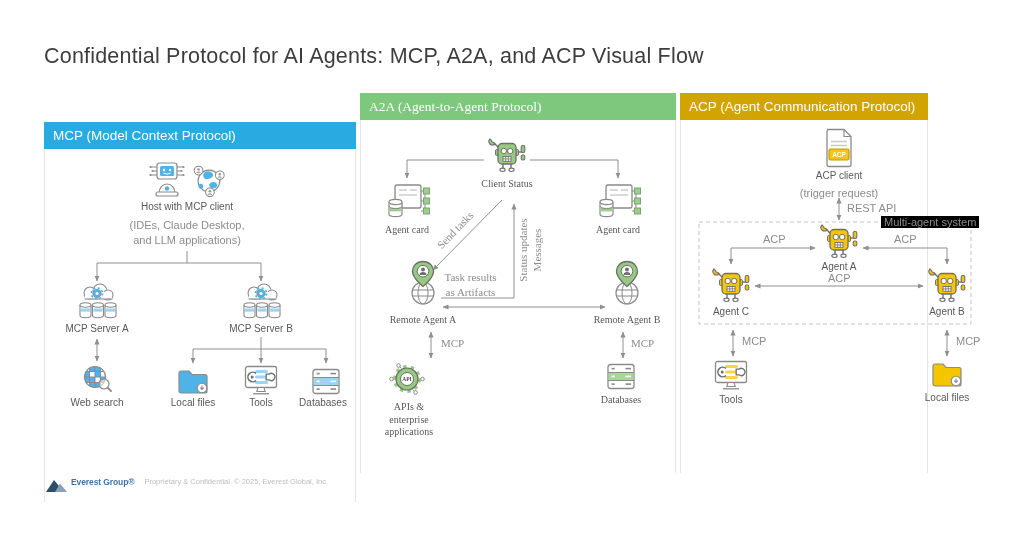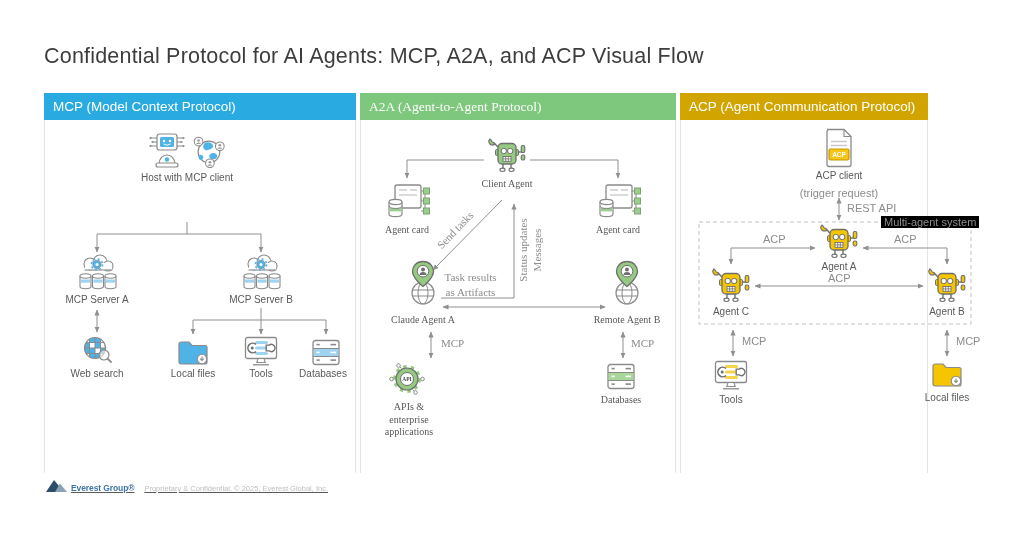"MCP (Model Context Protocol)" section.panel { margin-top: none -> 29px }
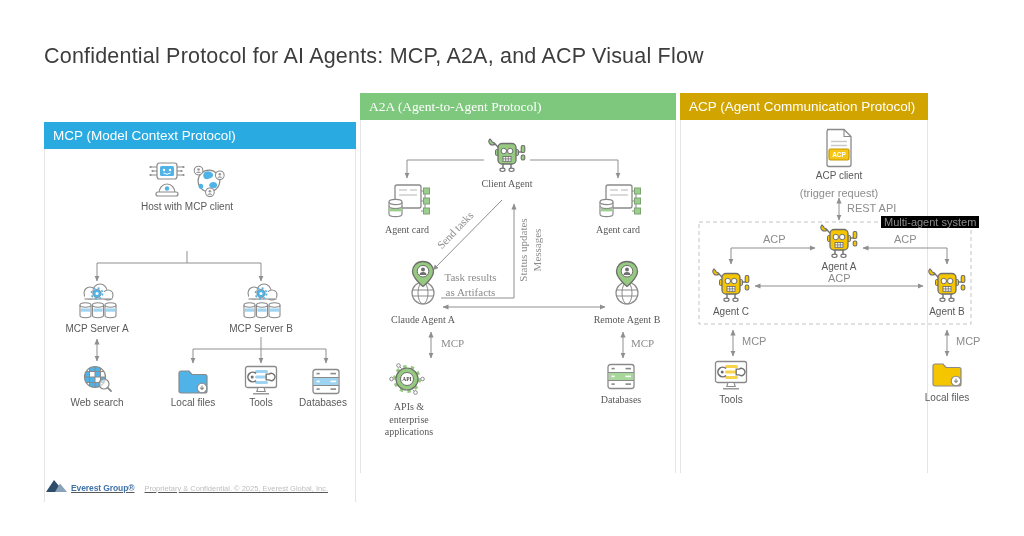"Client Agent" div.lbl { text: Agent -> Status }
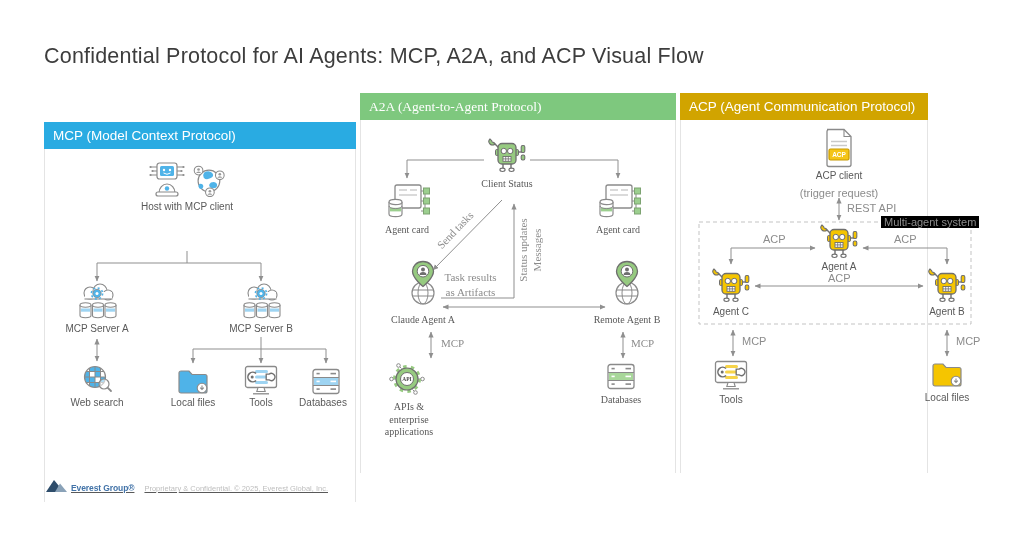"(IDEs, Claude Desktop," div.sub { html: none -> <div>(IDEs, Claude Desktop, and LLM applications)</div> }
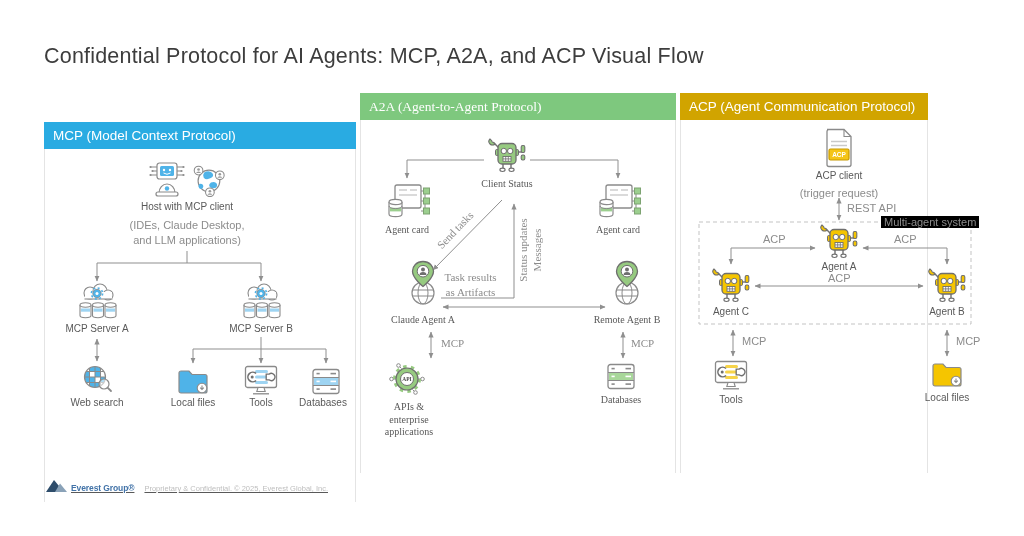"Claude Agent A" div.lbl { text: Claude -> Remote }
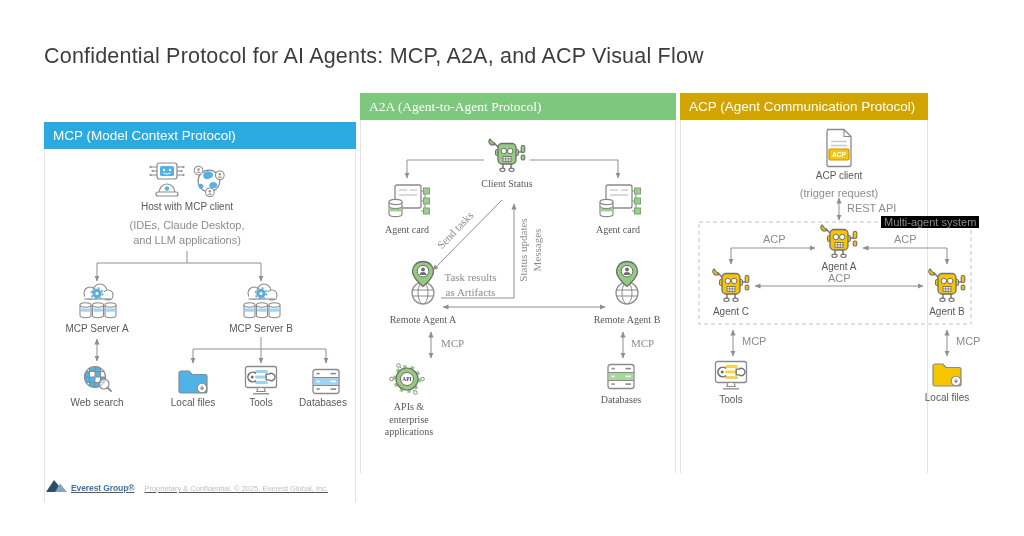"Everest Group®" .footer { align-items: flex-end -> flex-start; text-decoration: underline -> none }
